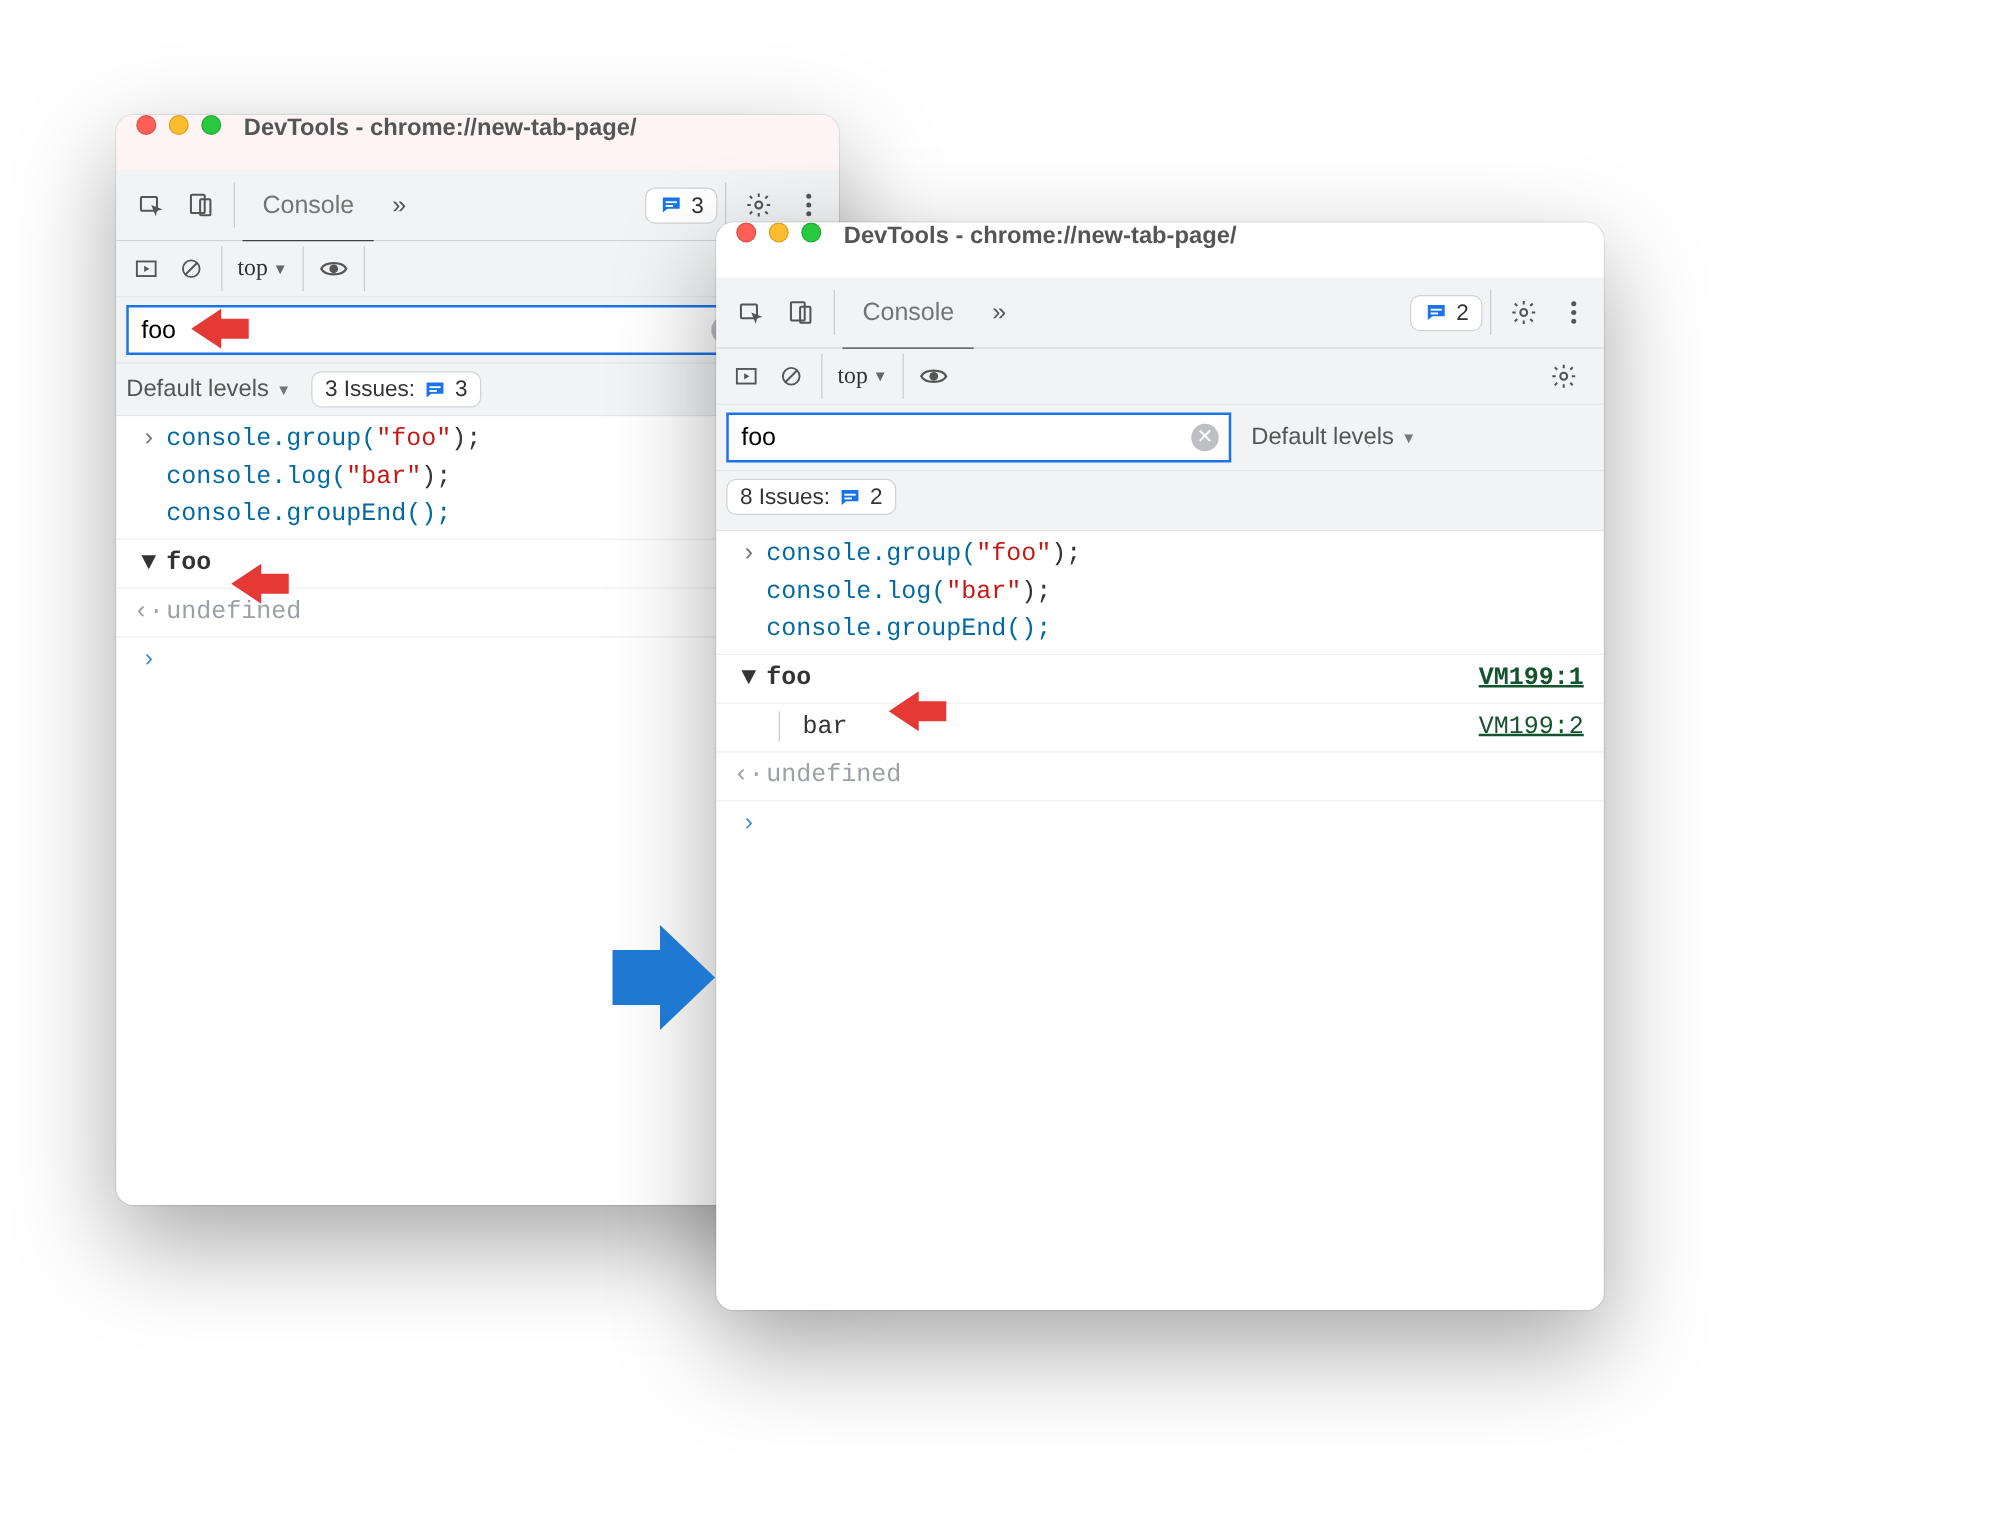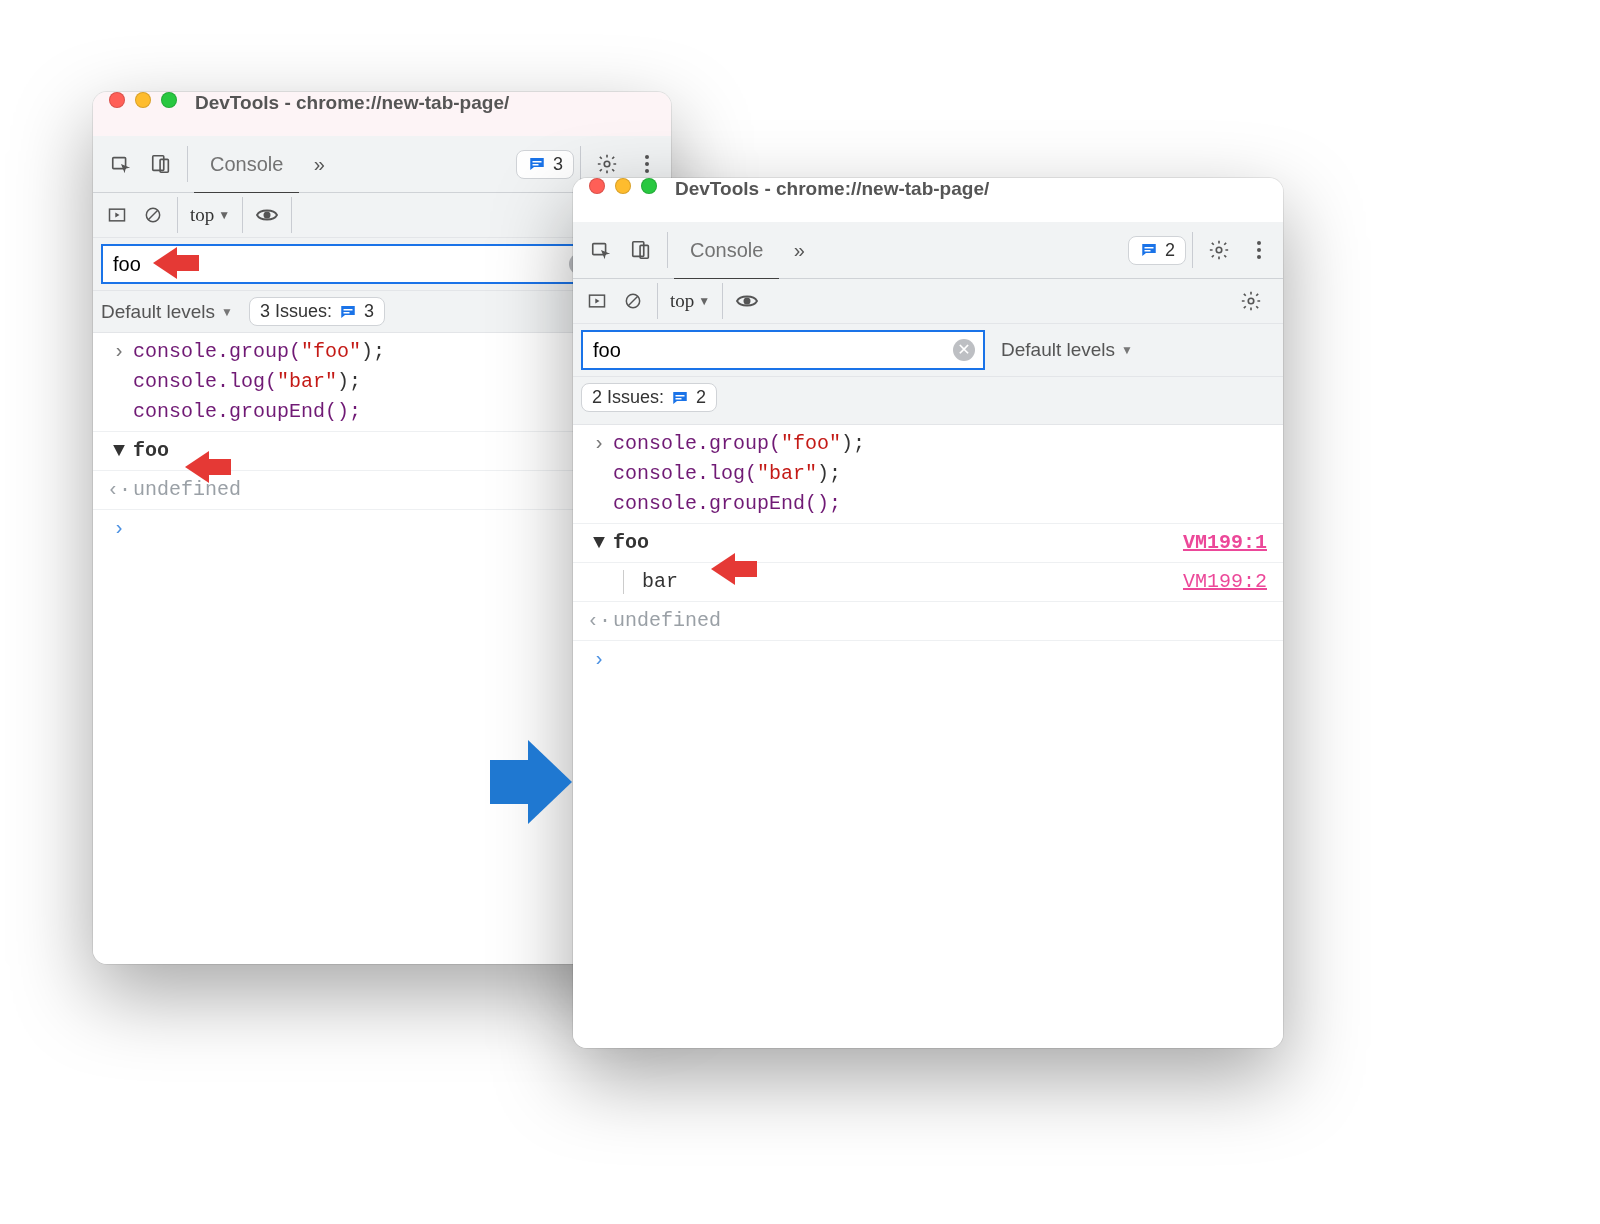"console.group(" .code-line .ident { color: #701a75 -> #0369a1 }
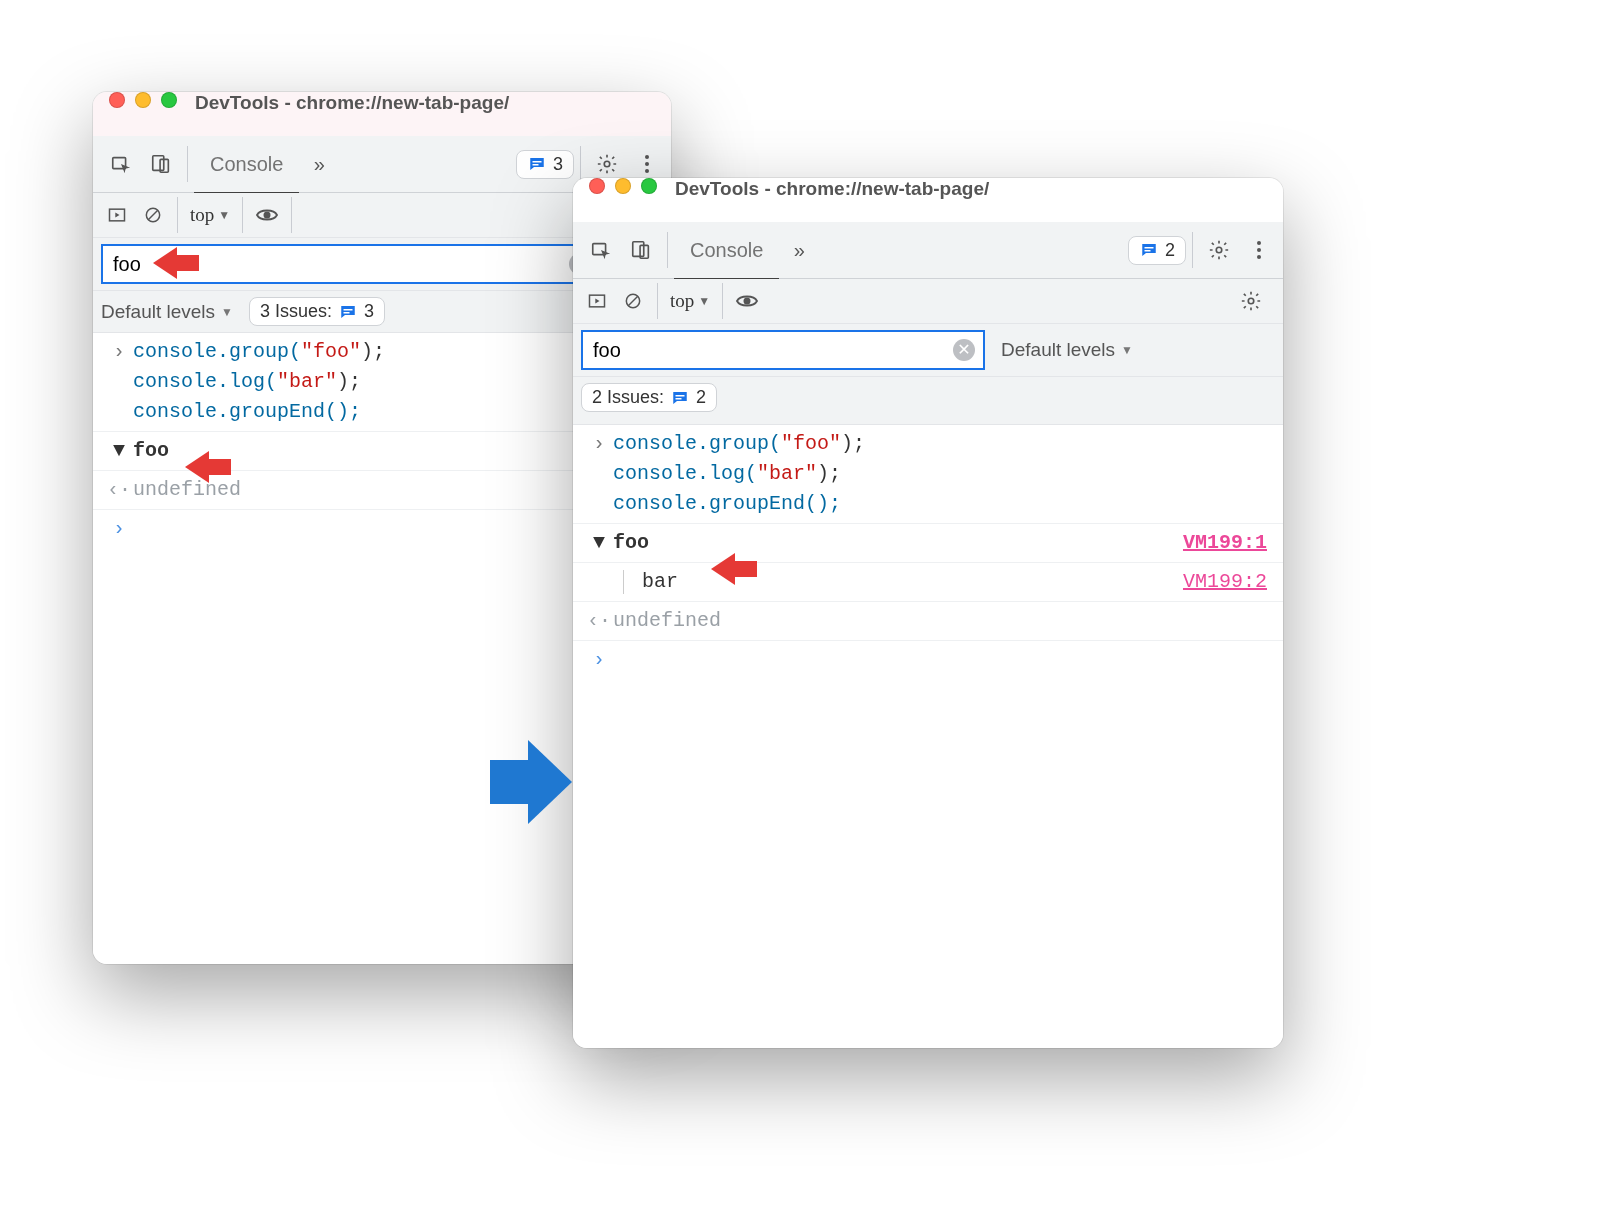"2 Issues:" span { text: 2 -> 8 }
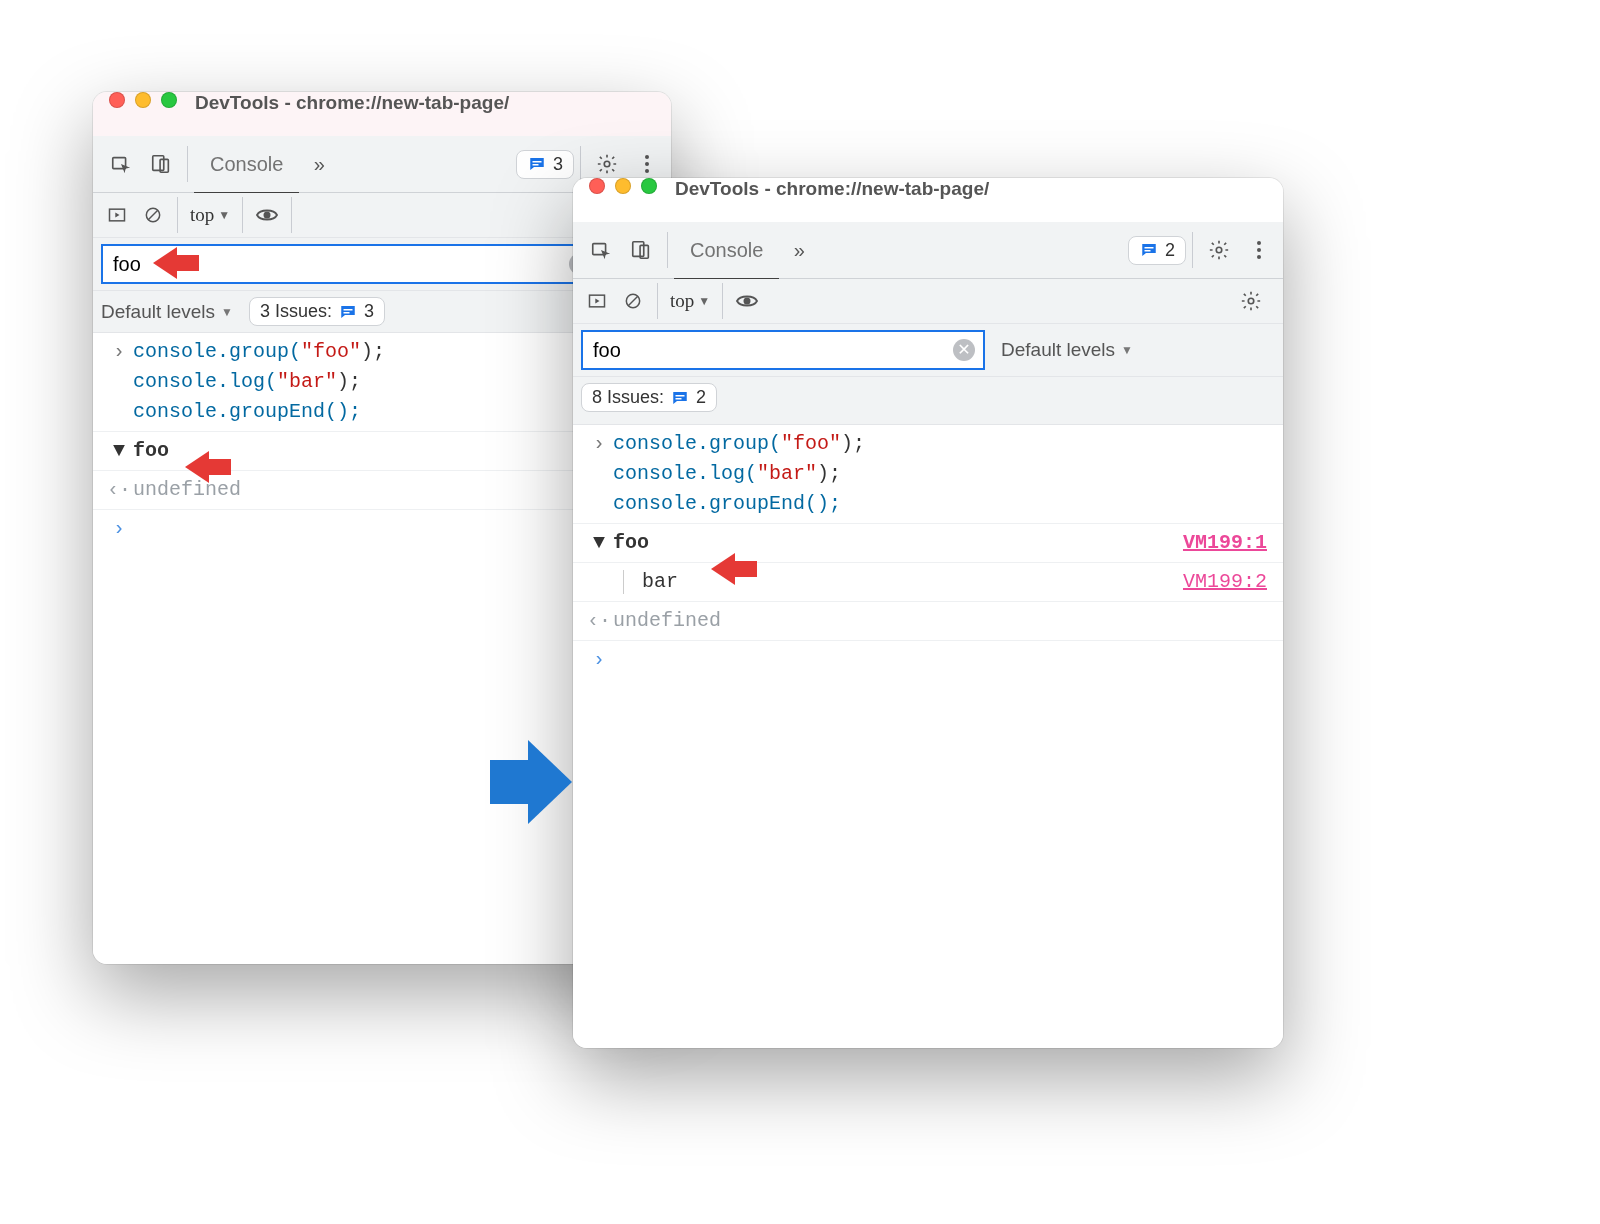"VM199:1" .row .source { color: #ec4899 -> #14532d }
